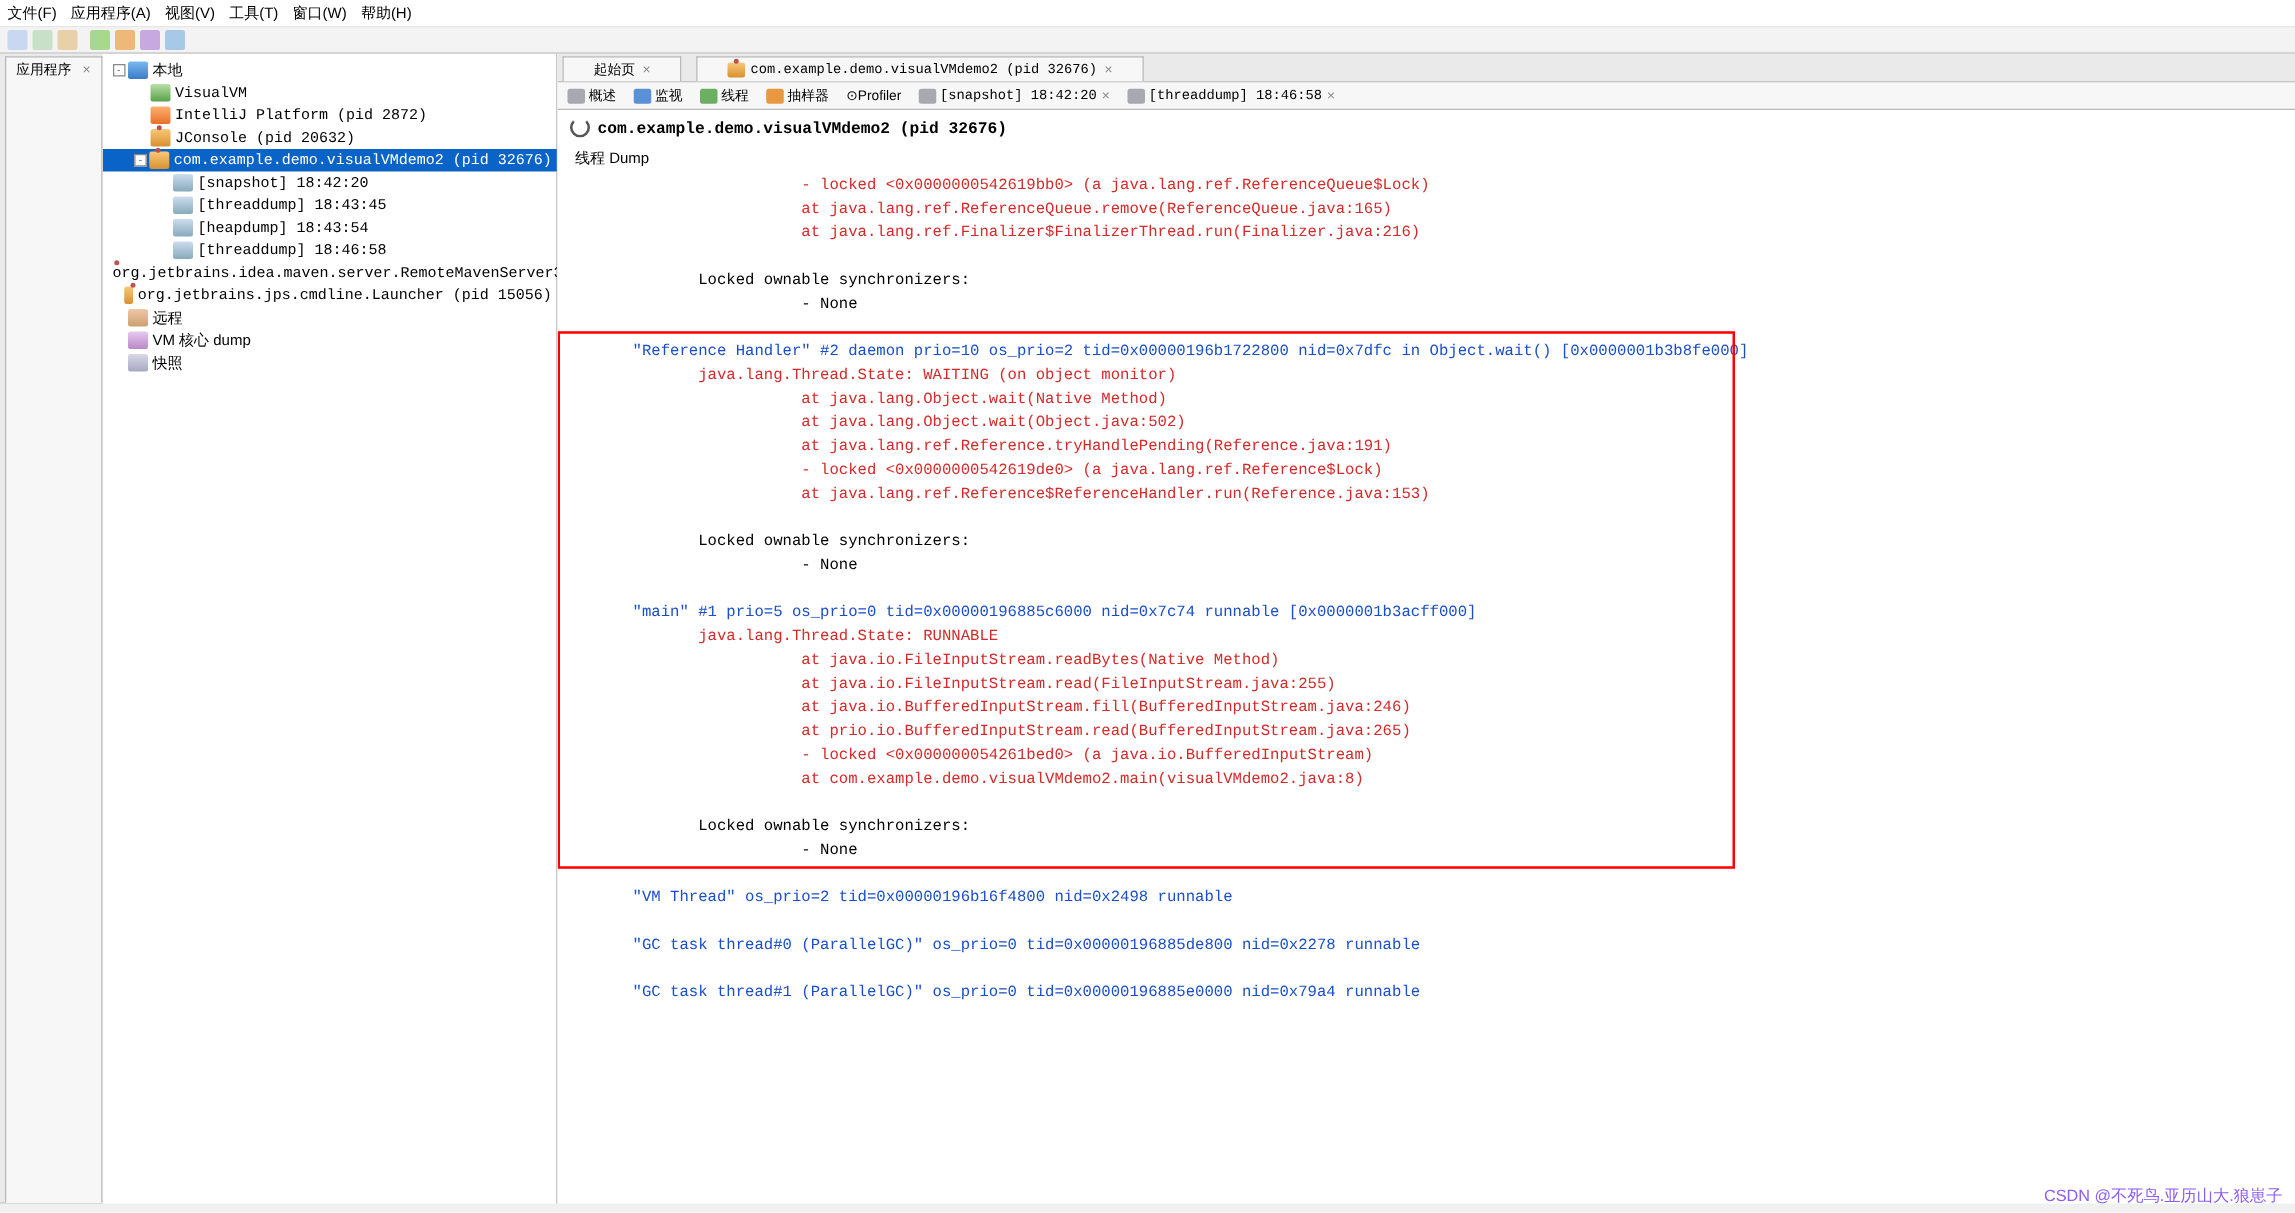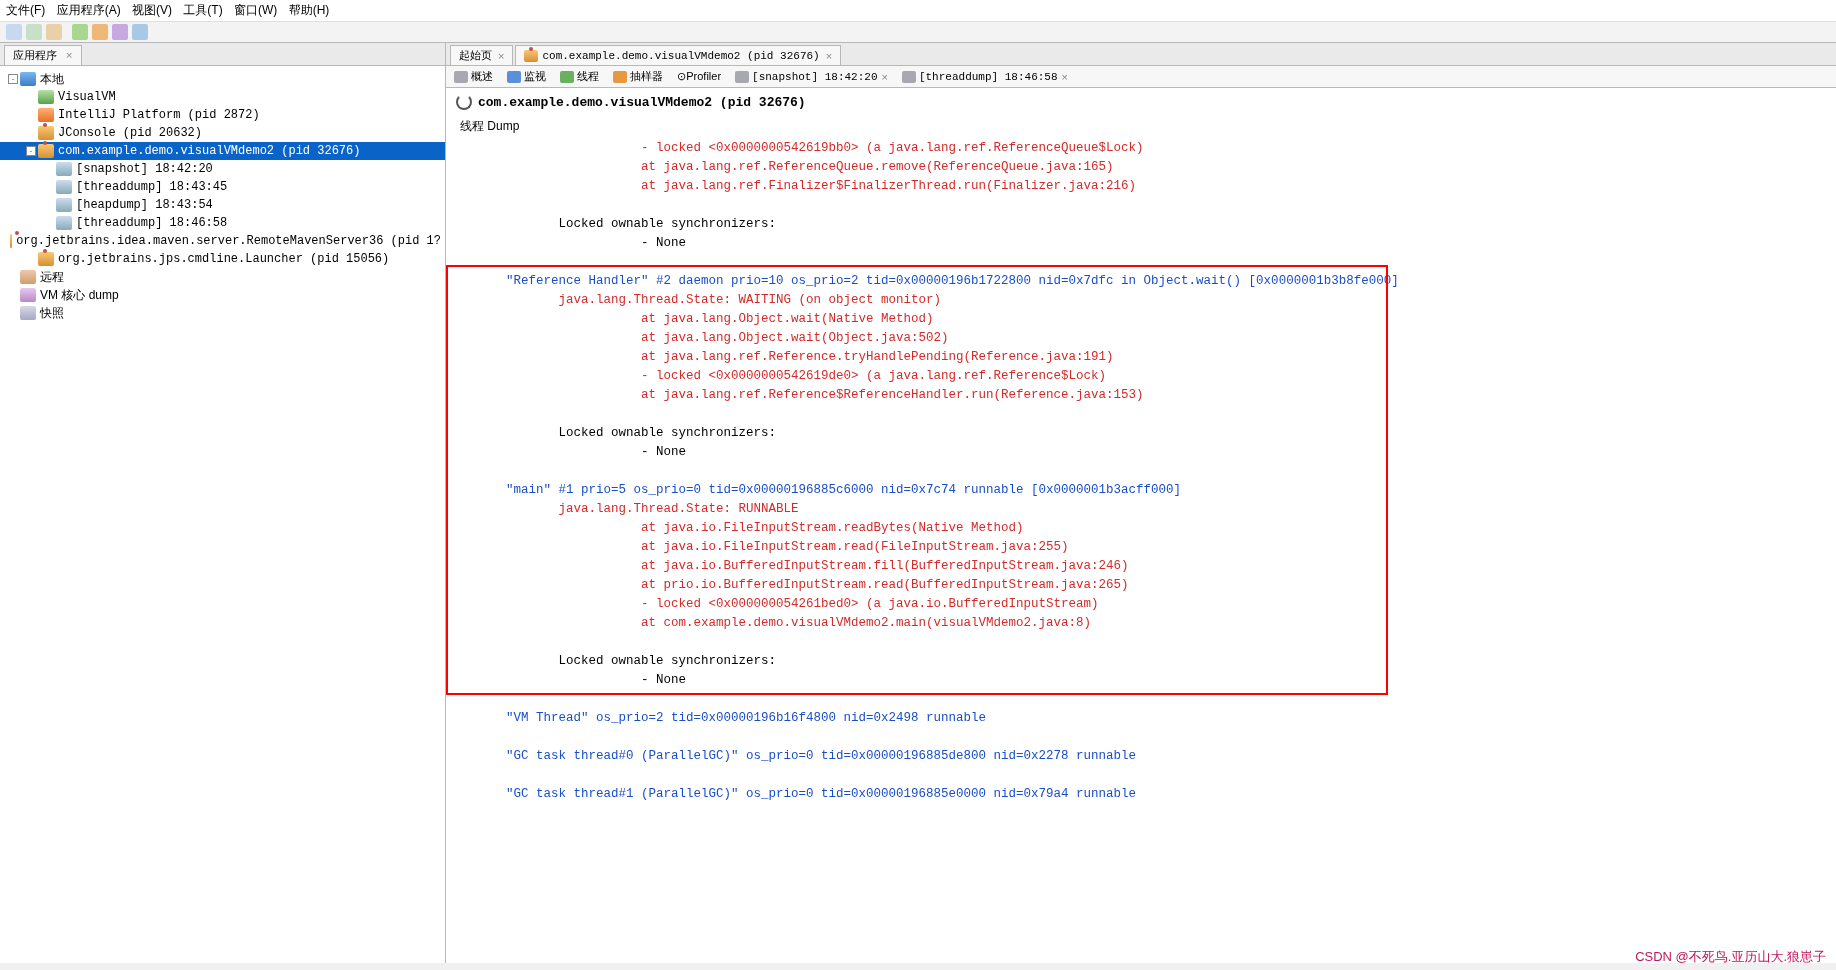"应用程序 ×" .sidebar { flex-direction: column -> row }
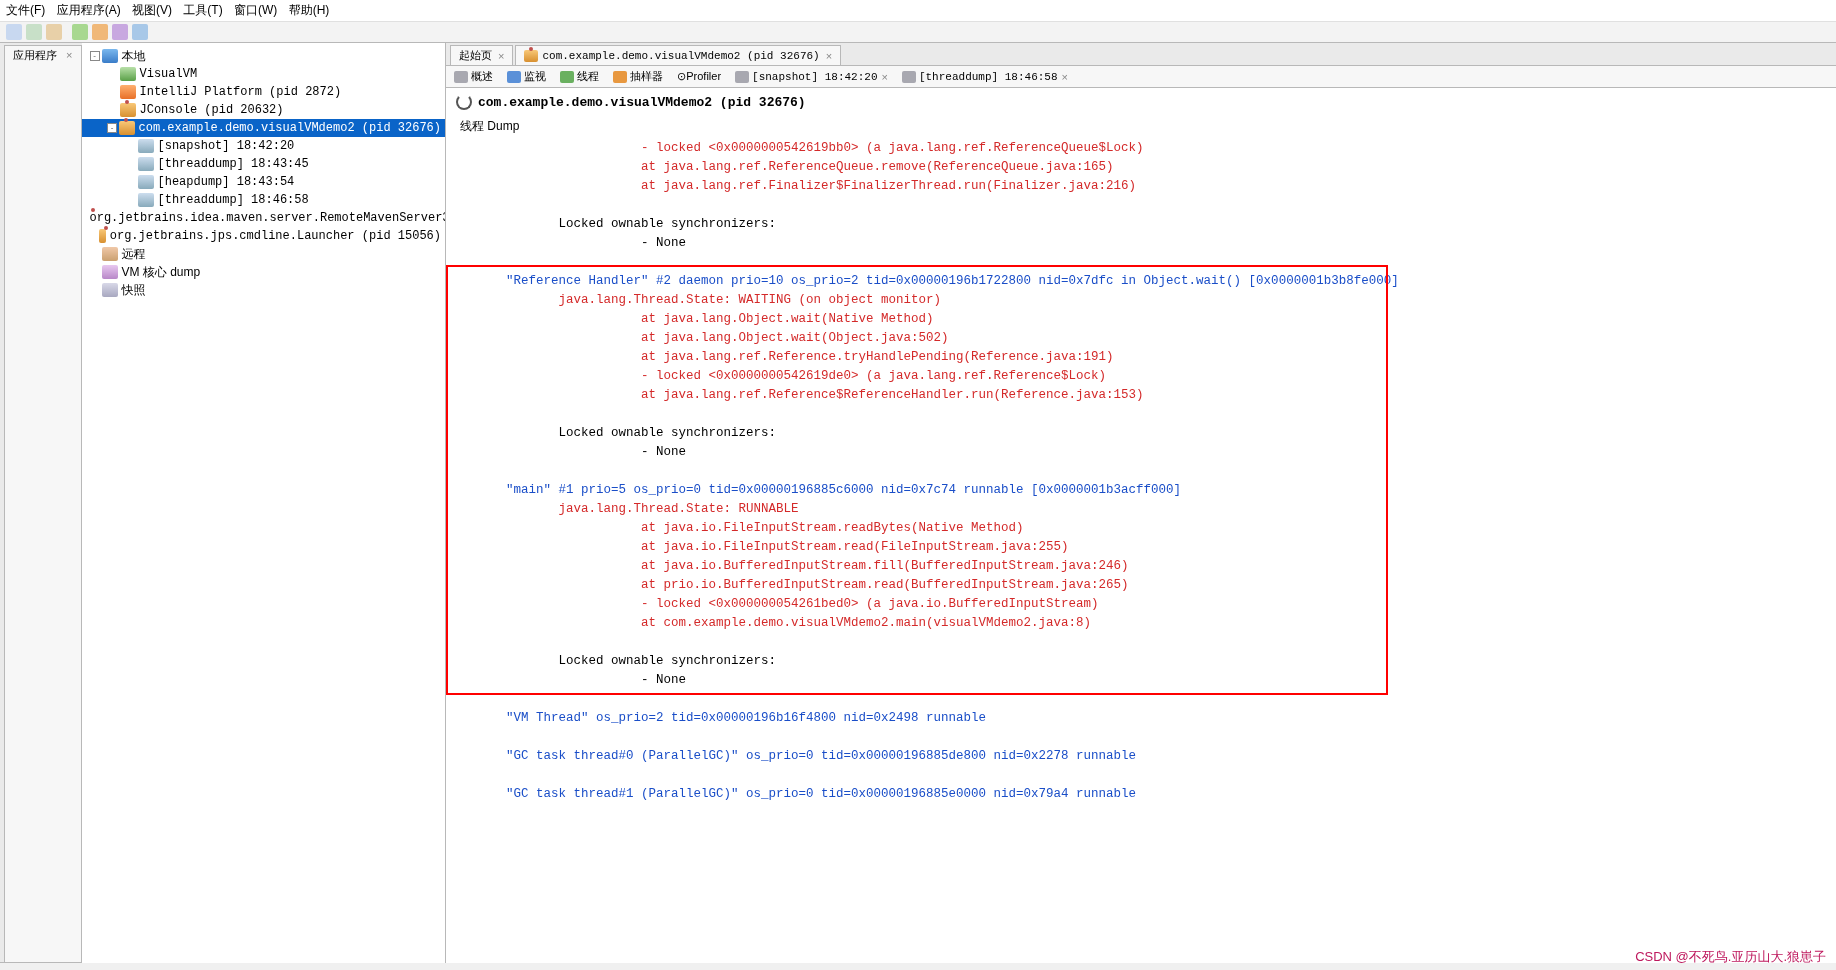"起始页" .etab { margin-right: 2px -> 12px; padding: 2px 8px -> 2px 24px }
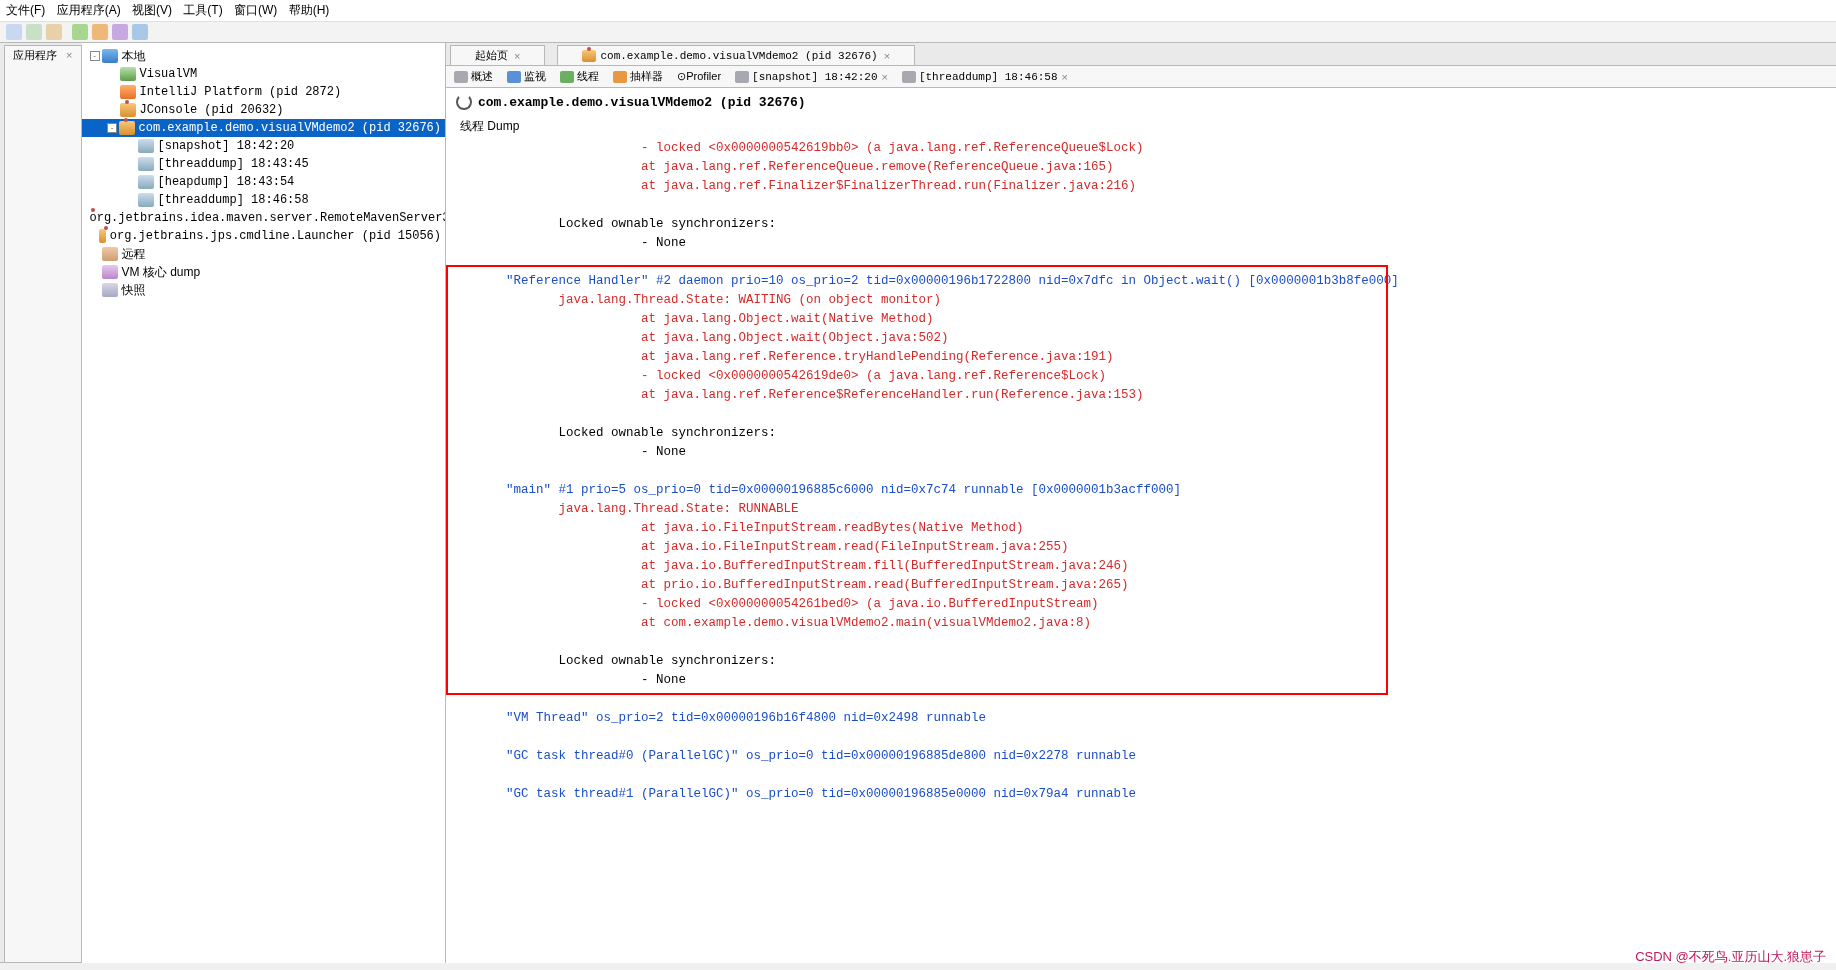"CSDN @不死鸟.亚历山大.狼崽子" .watermark { color: #be185d -> #8b5cf6 }
